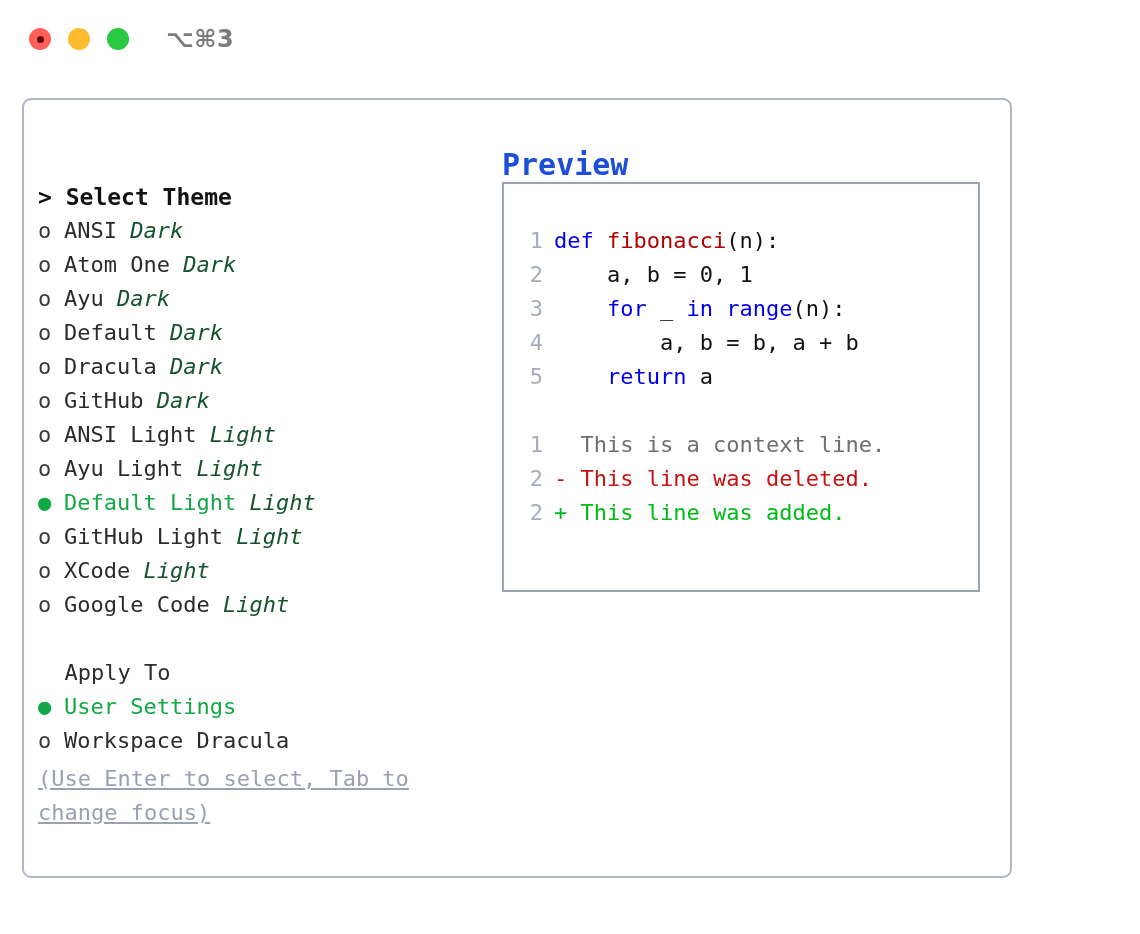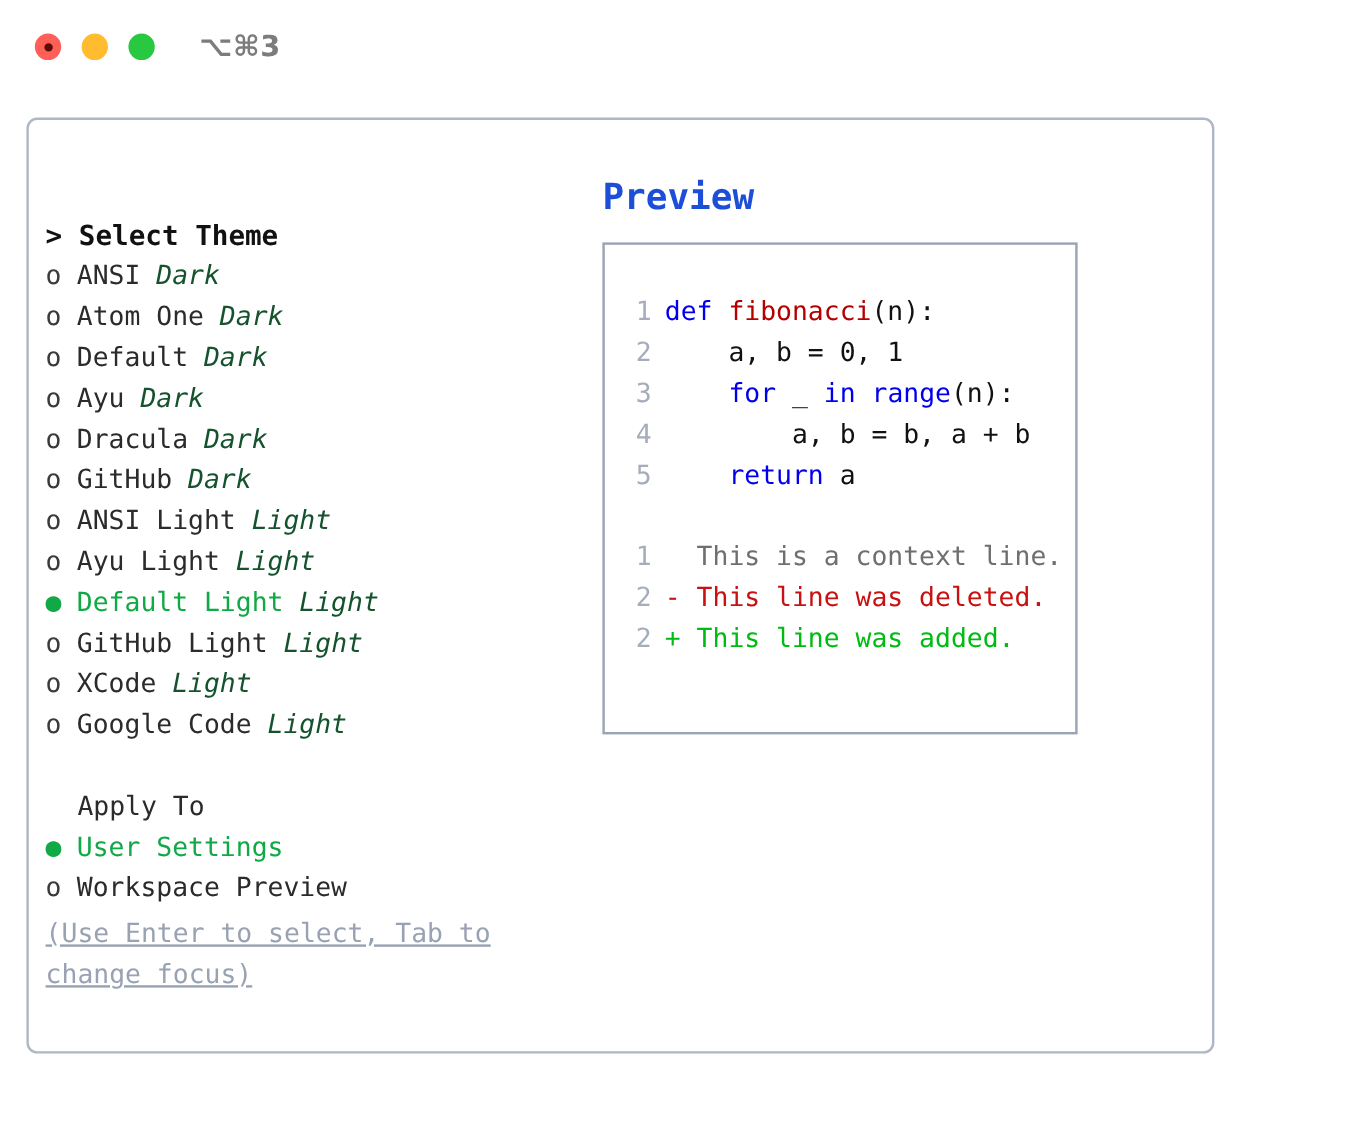"1 def fibonacci(n):" #code-box { margin-top: 20px -> none; width: 396px -> 478px }
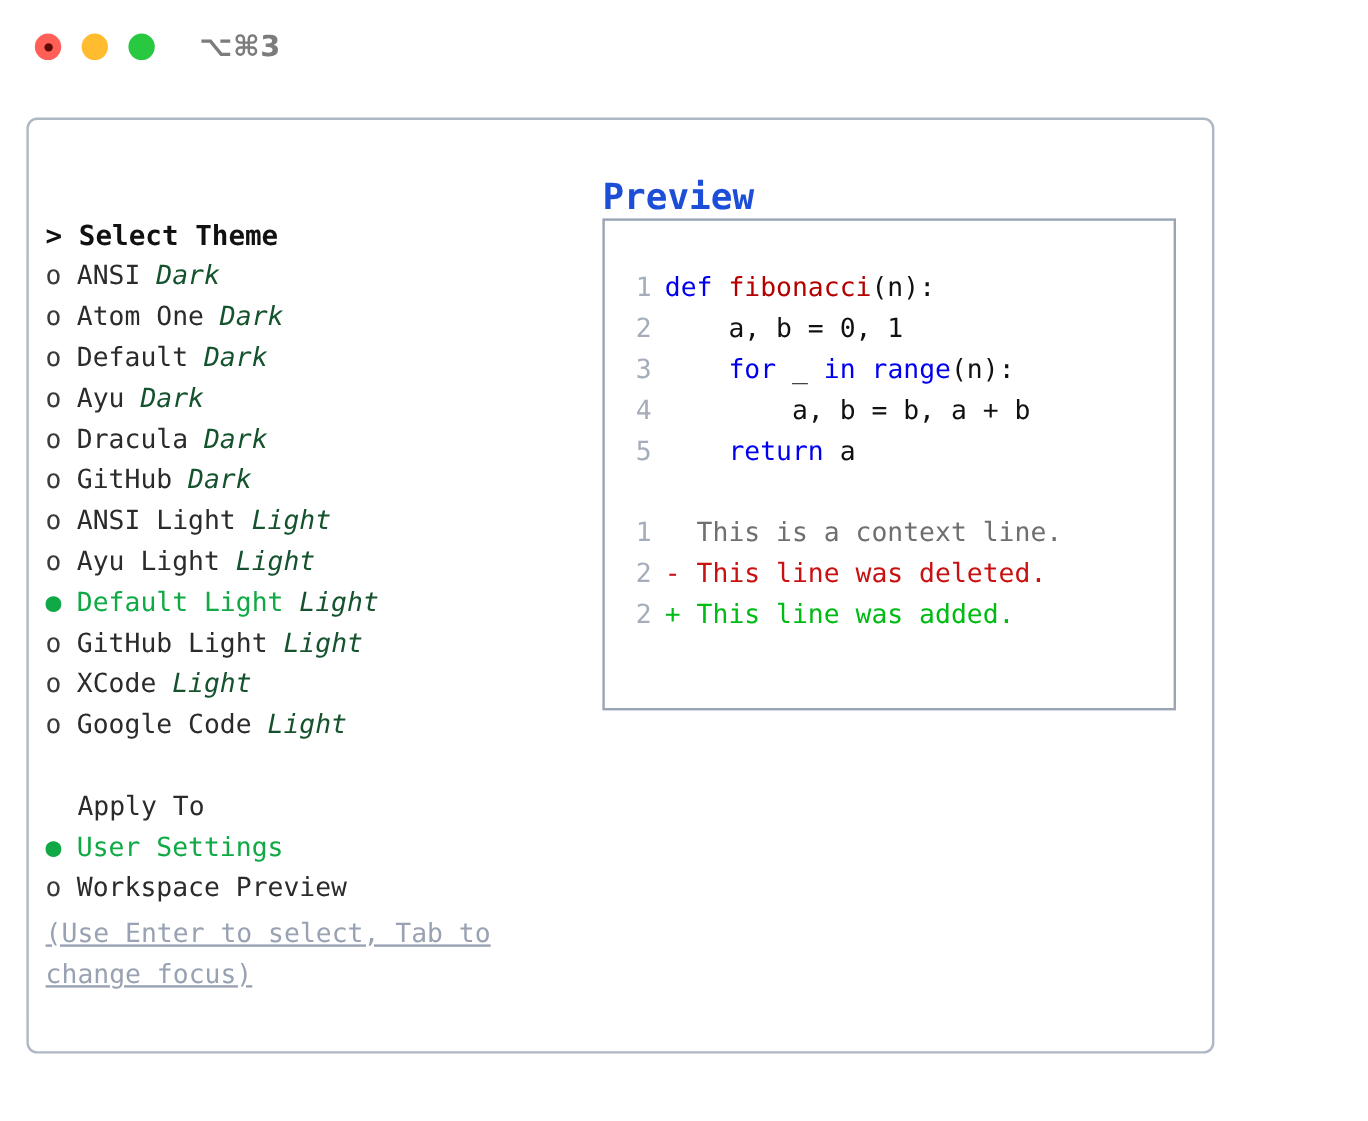"o Default Dark" div.opt-row { order: before "o Ayu Dark" -> after "o Ayu Dark" }
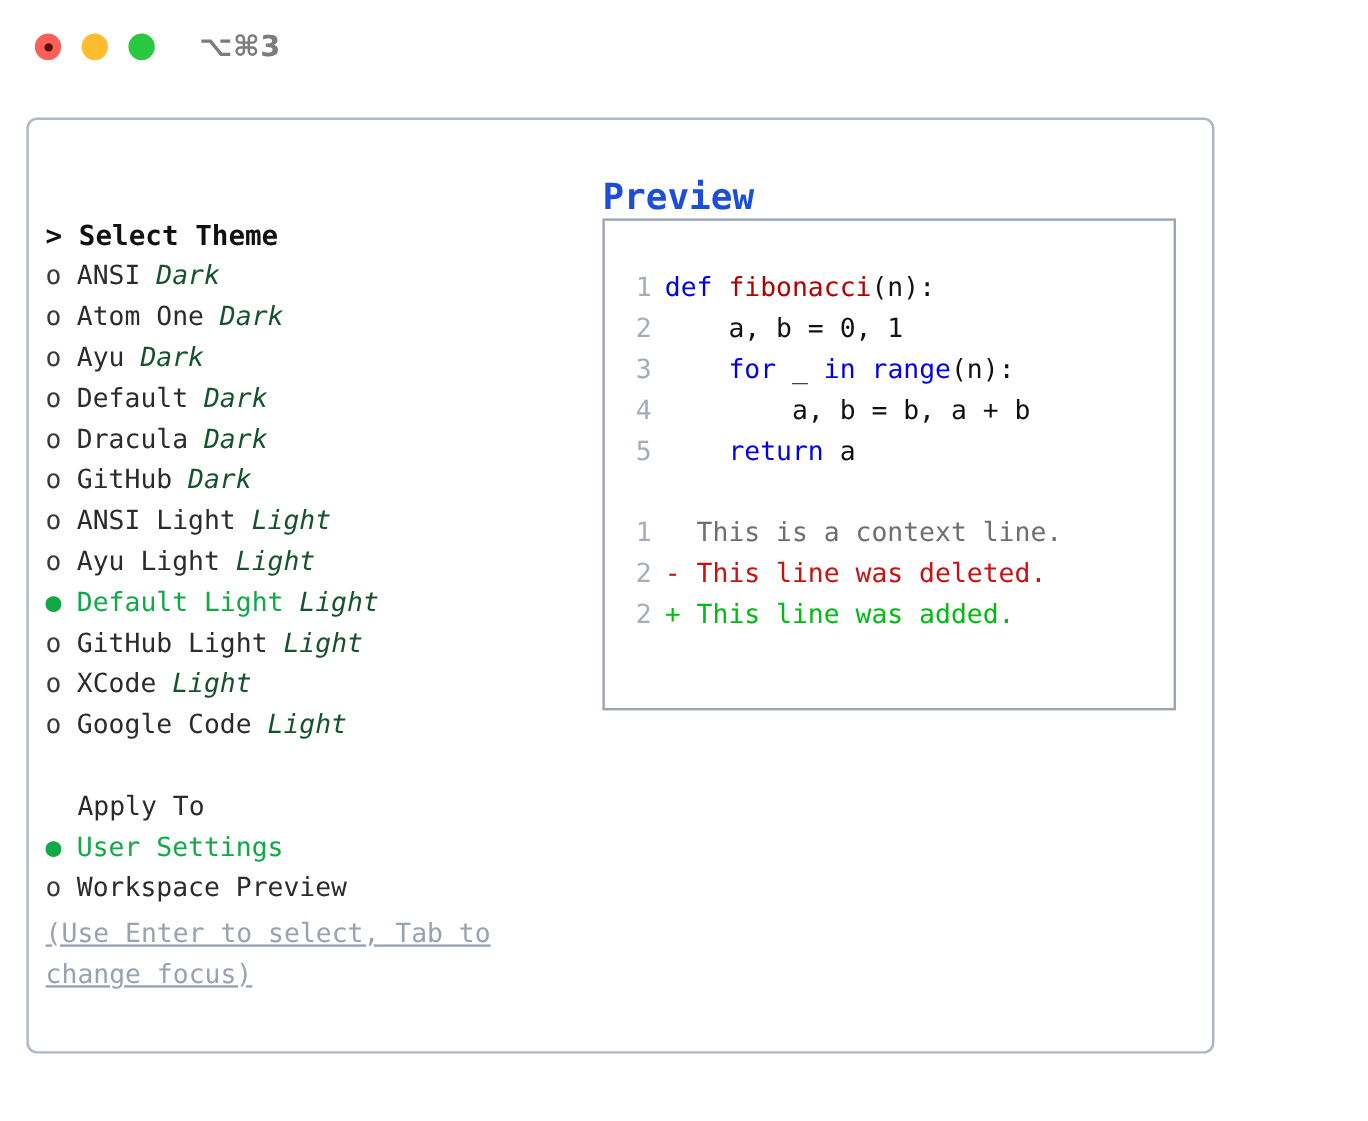"Workspace Preview" span.opt-name { text: Preview -> Dracula }
